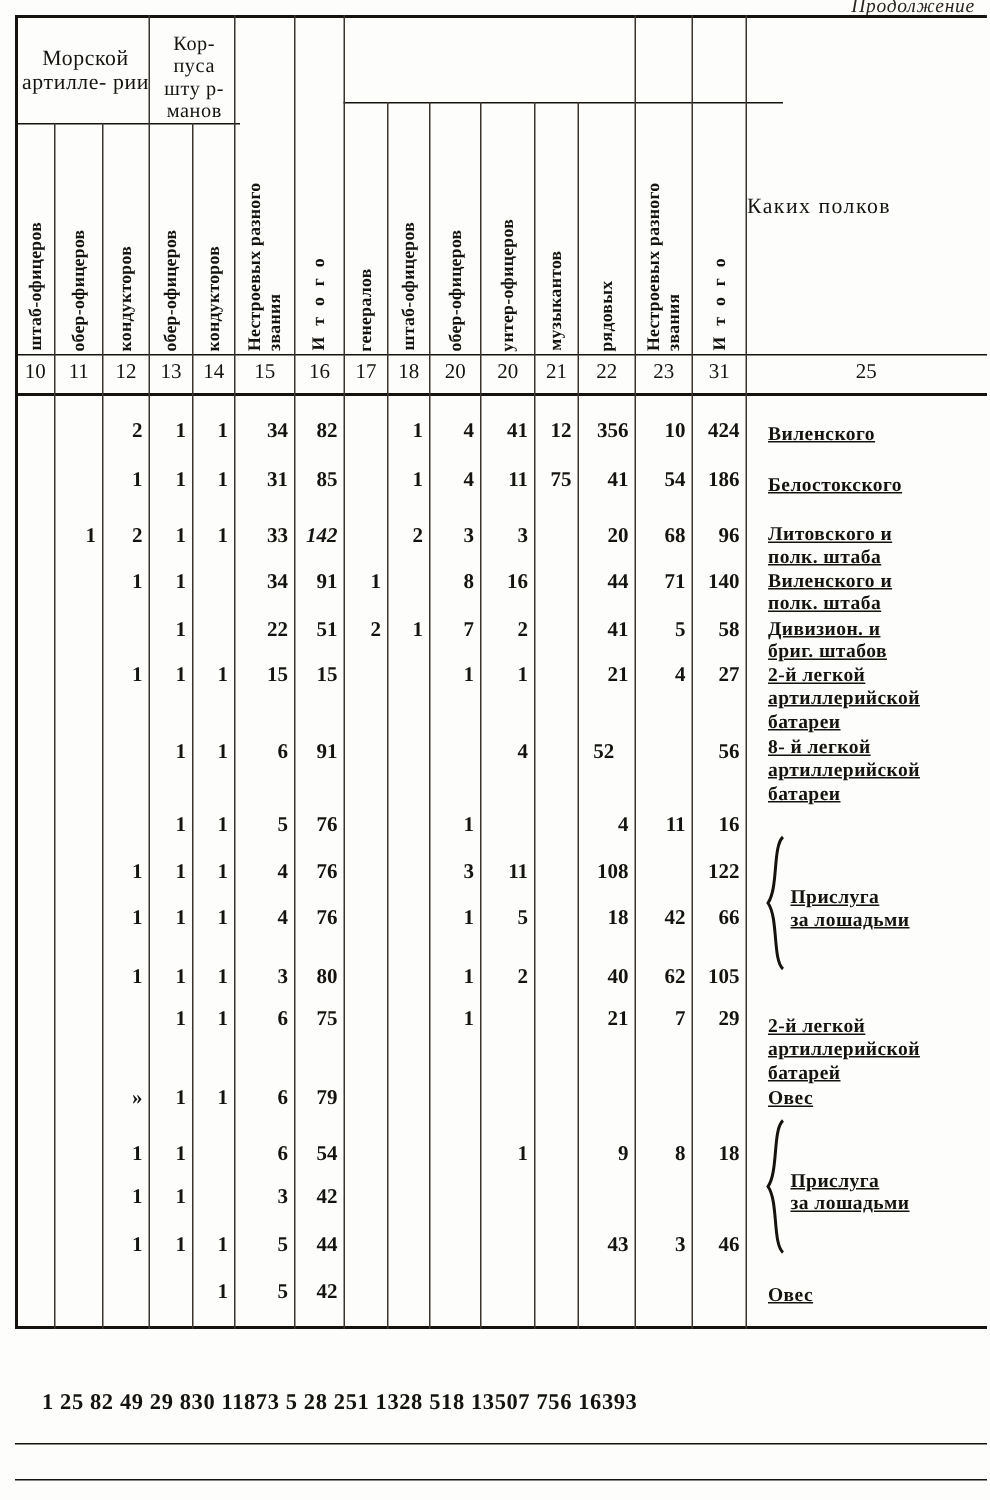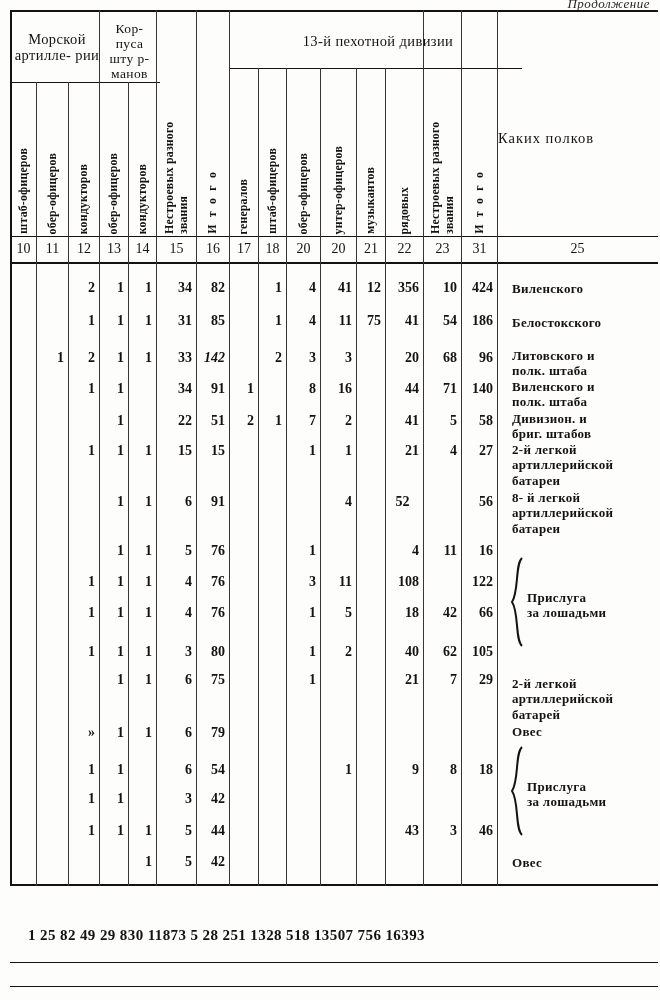"13-й пехотной дивизии" div.grp { html: <div>13-й пехотной дивизии</div> -> none }
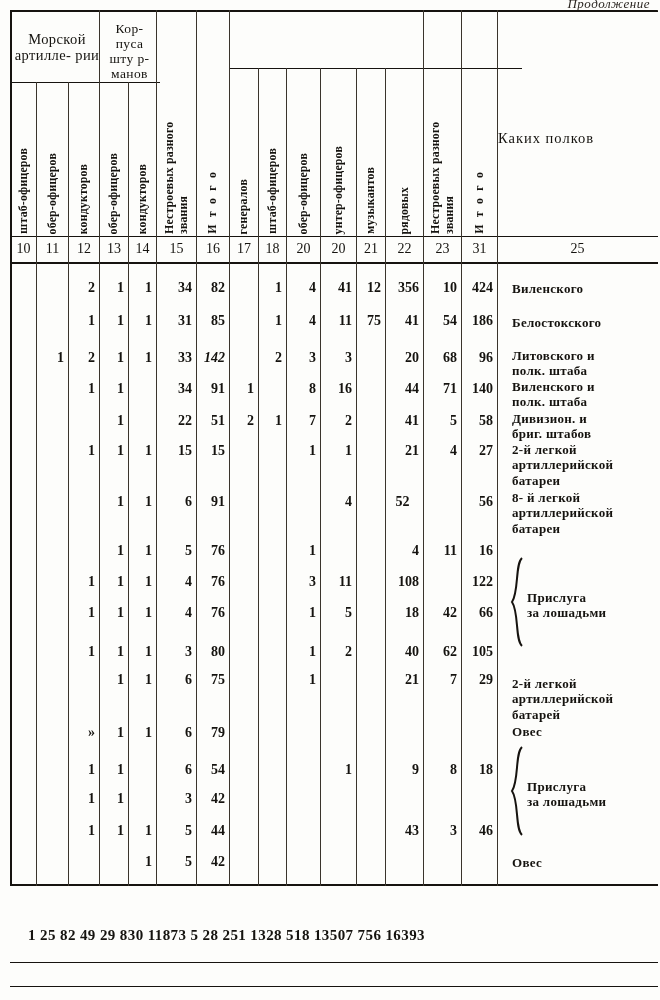"Виленского" .name { text-decoration: none -> underline }
